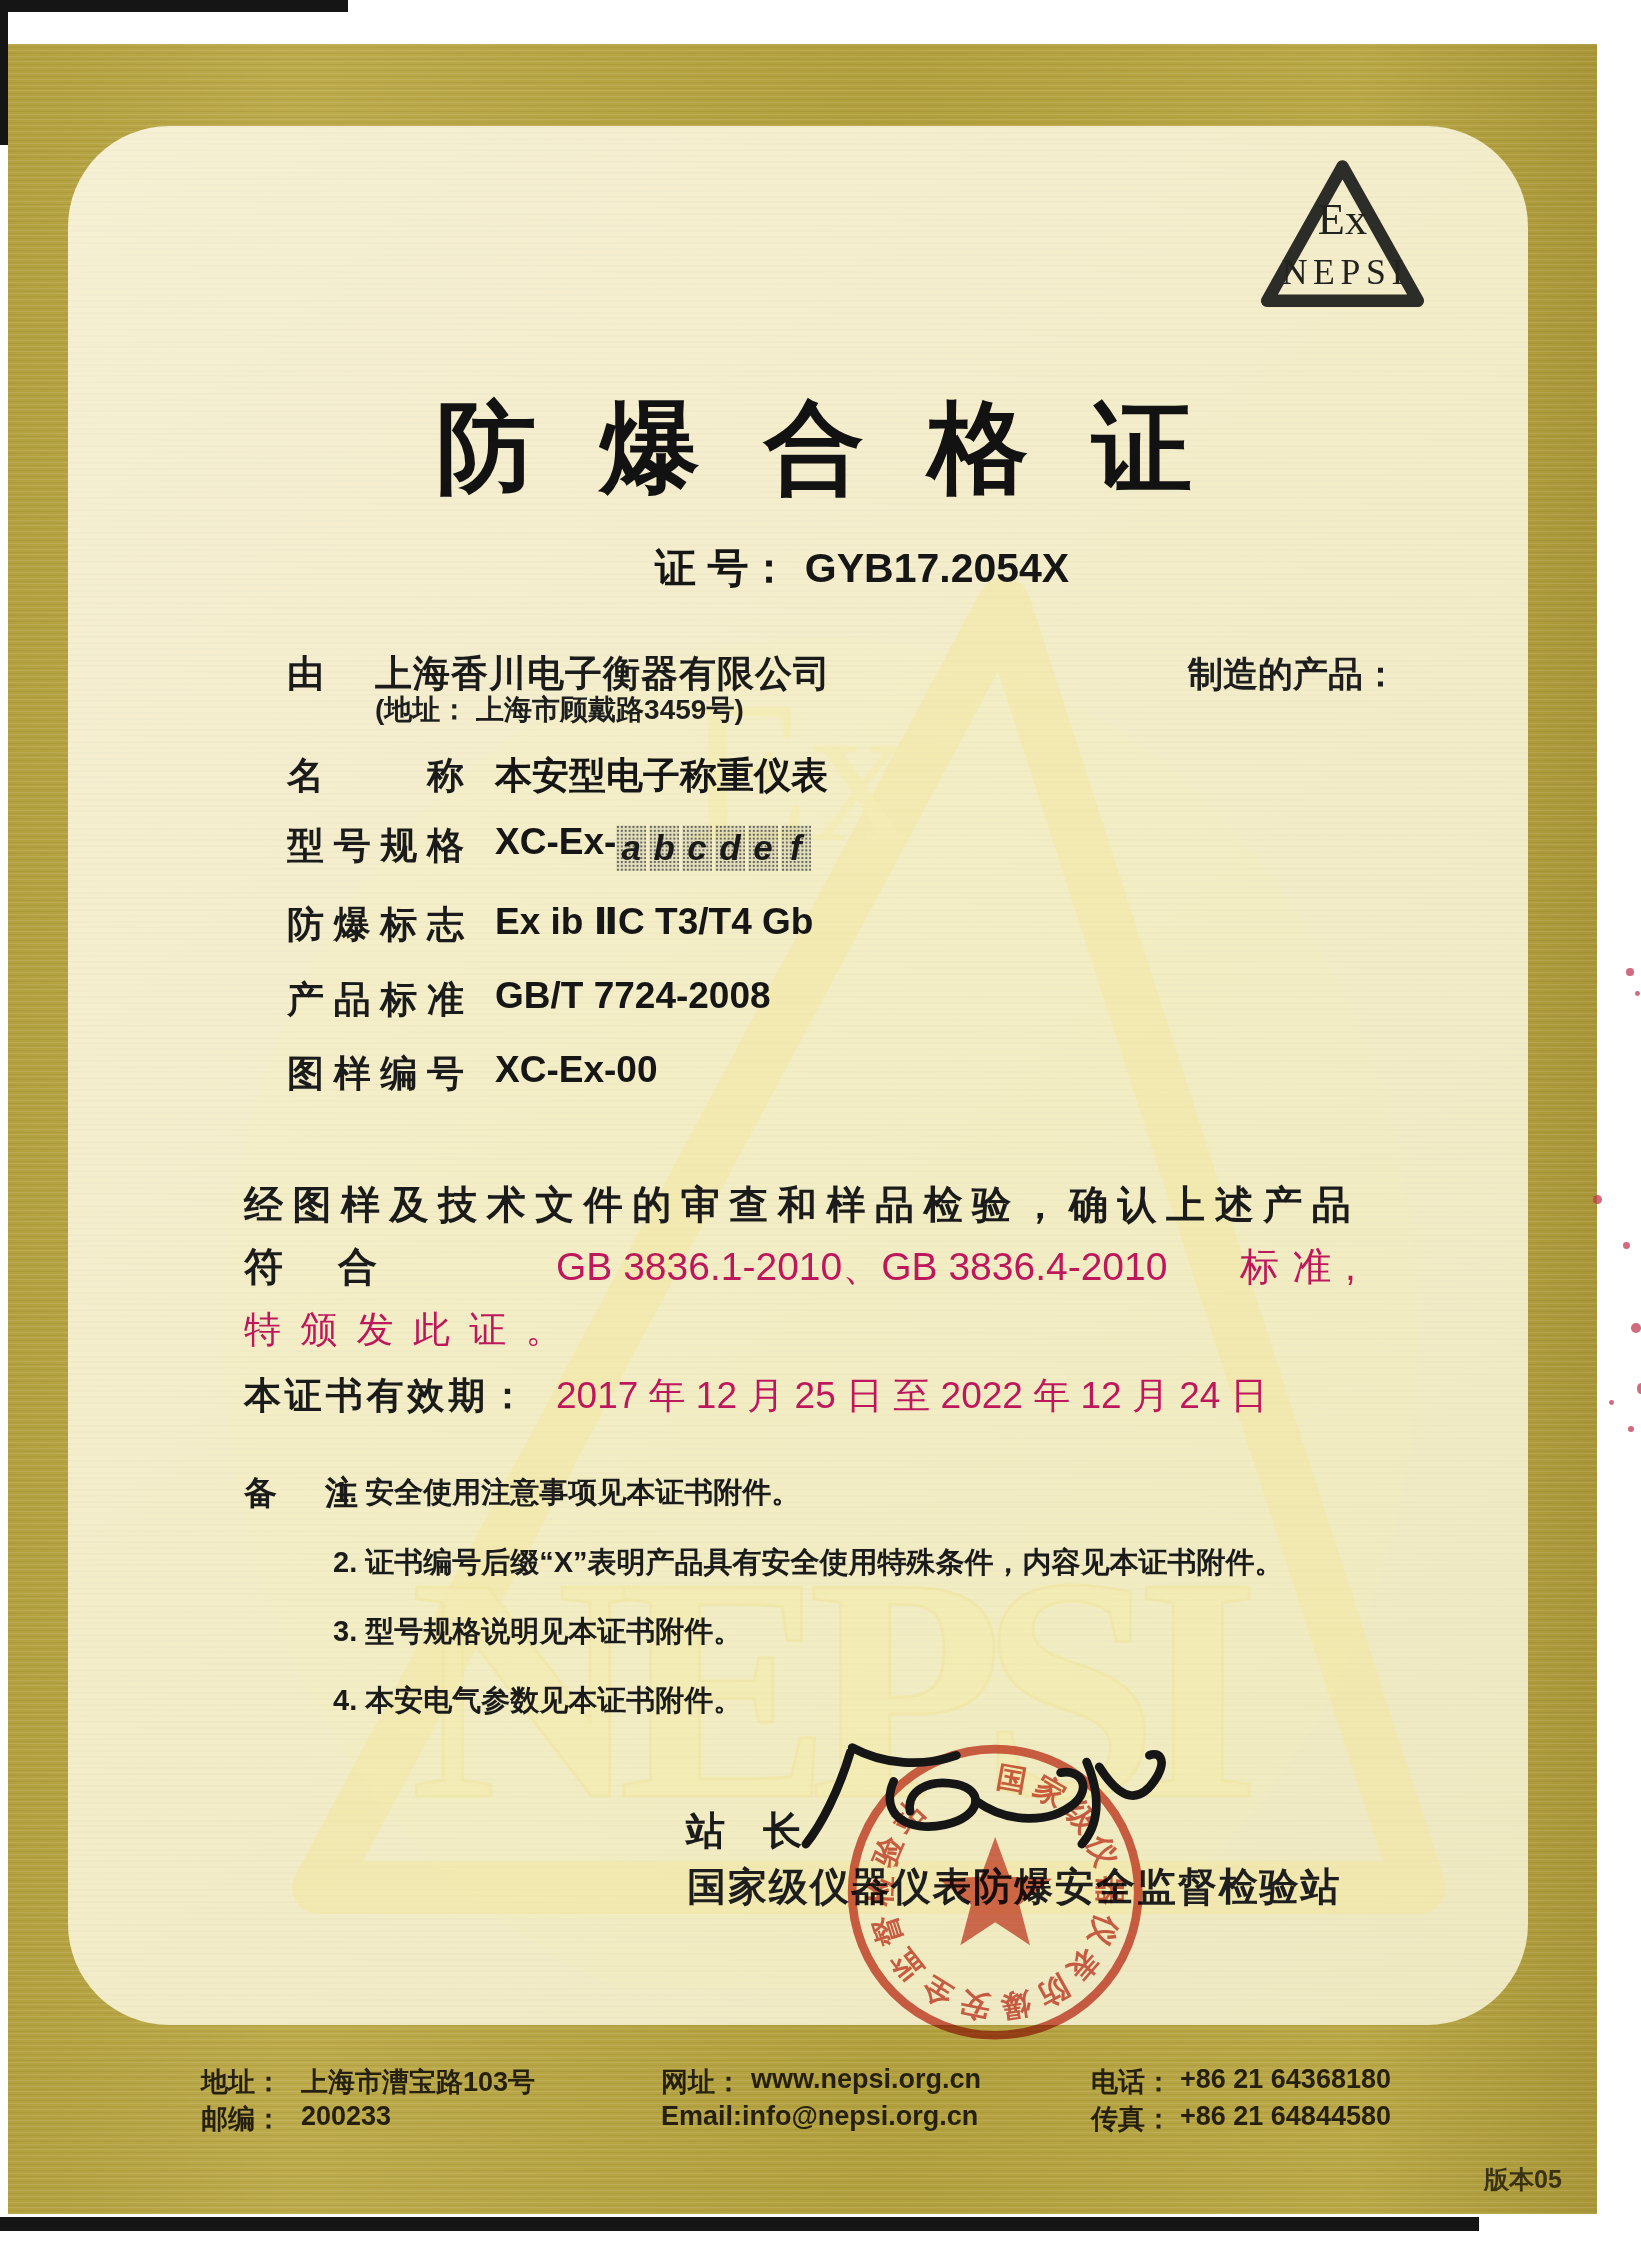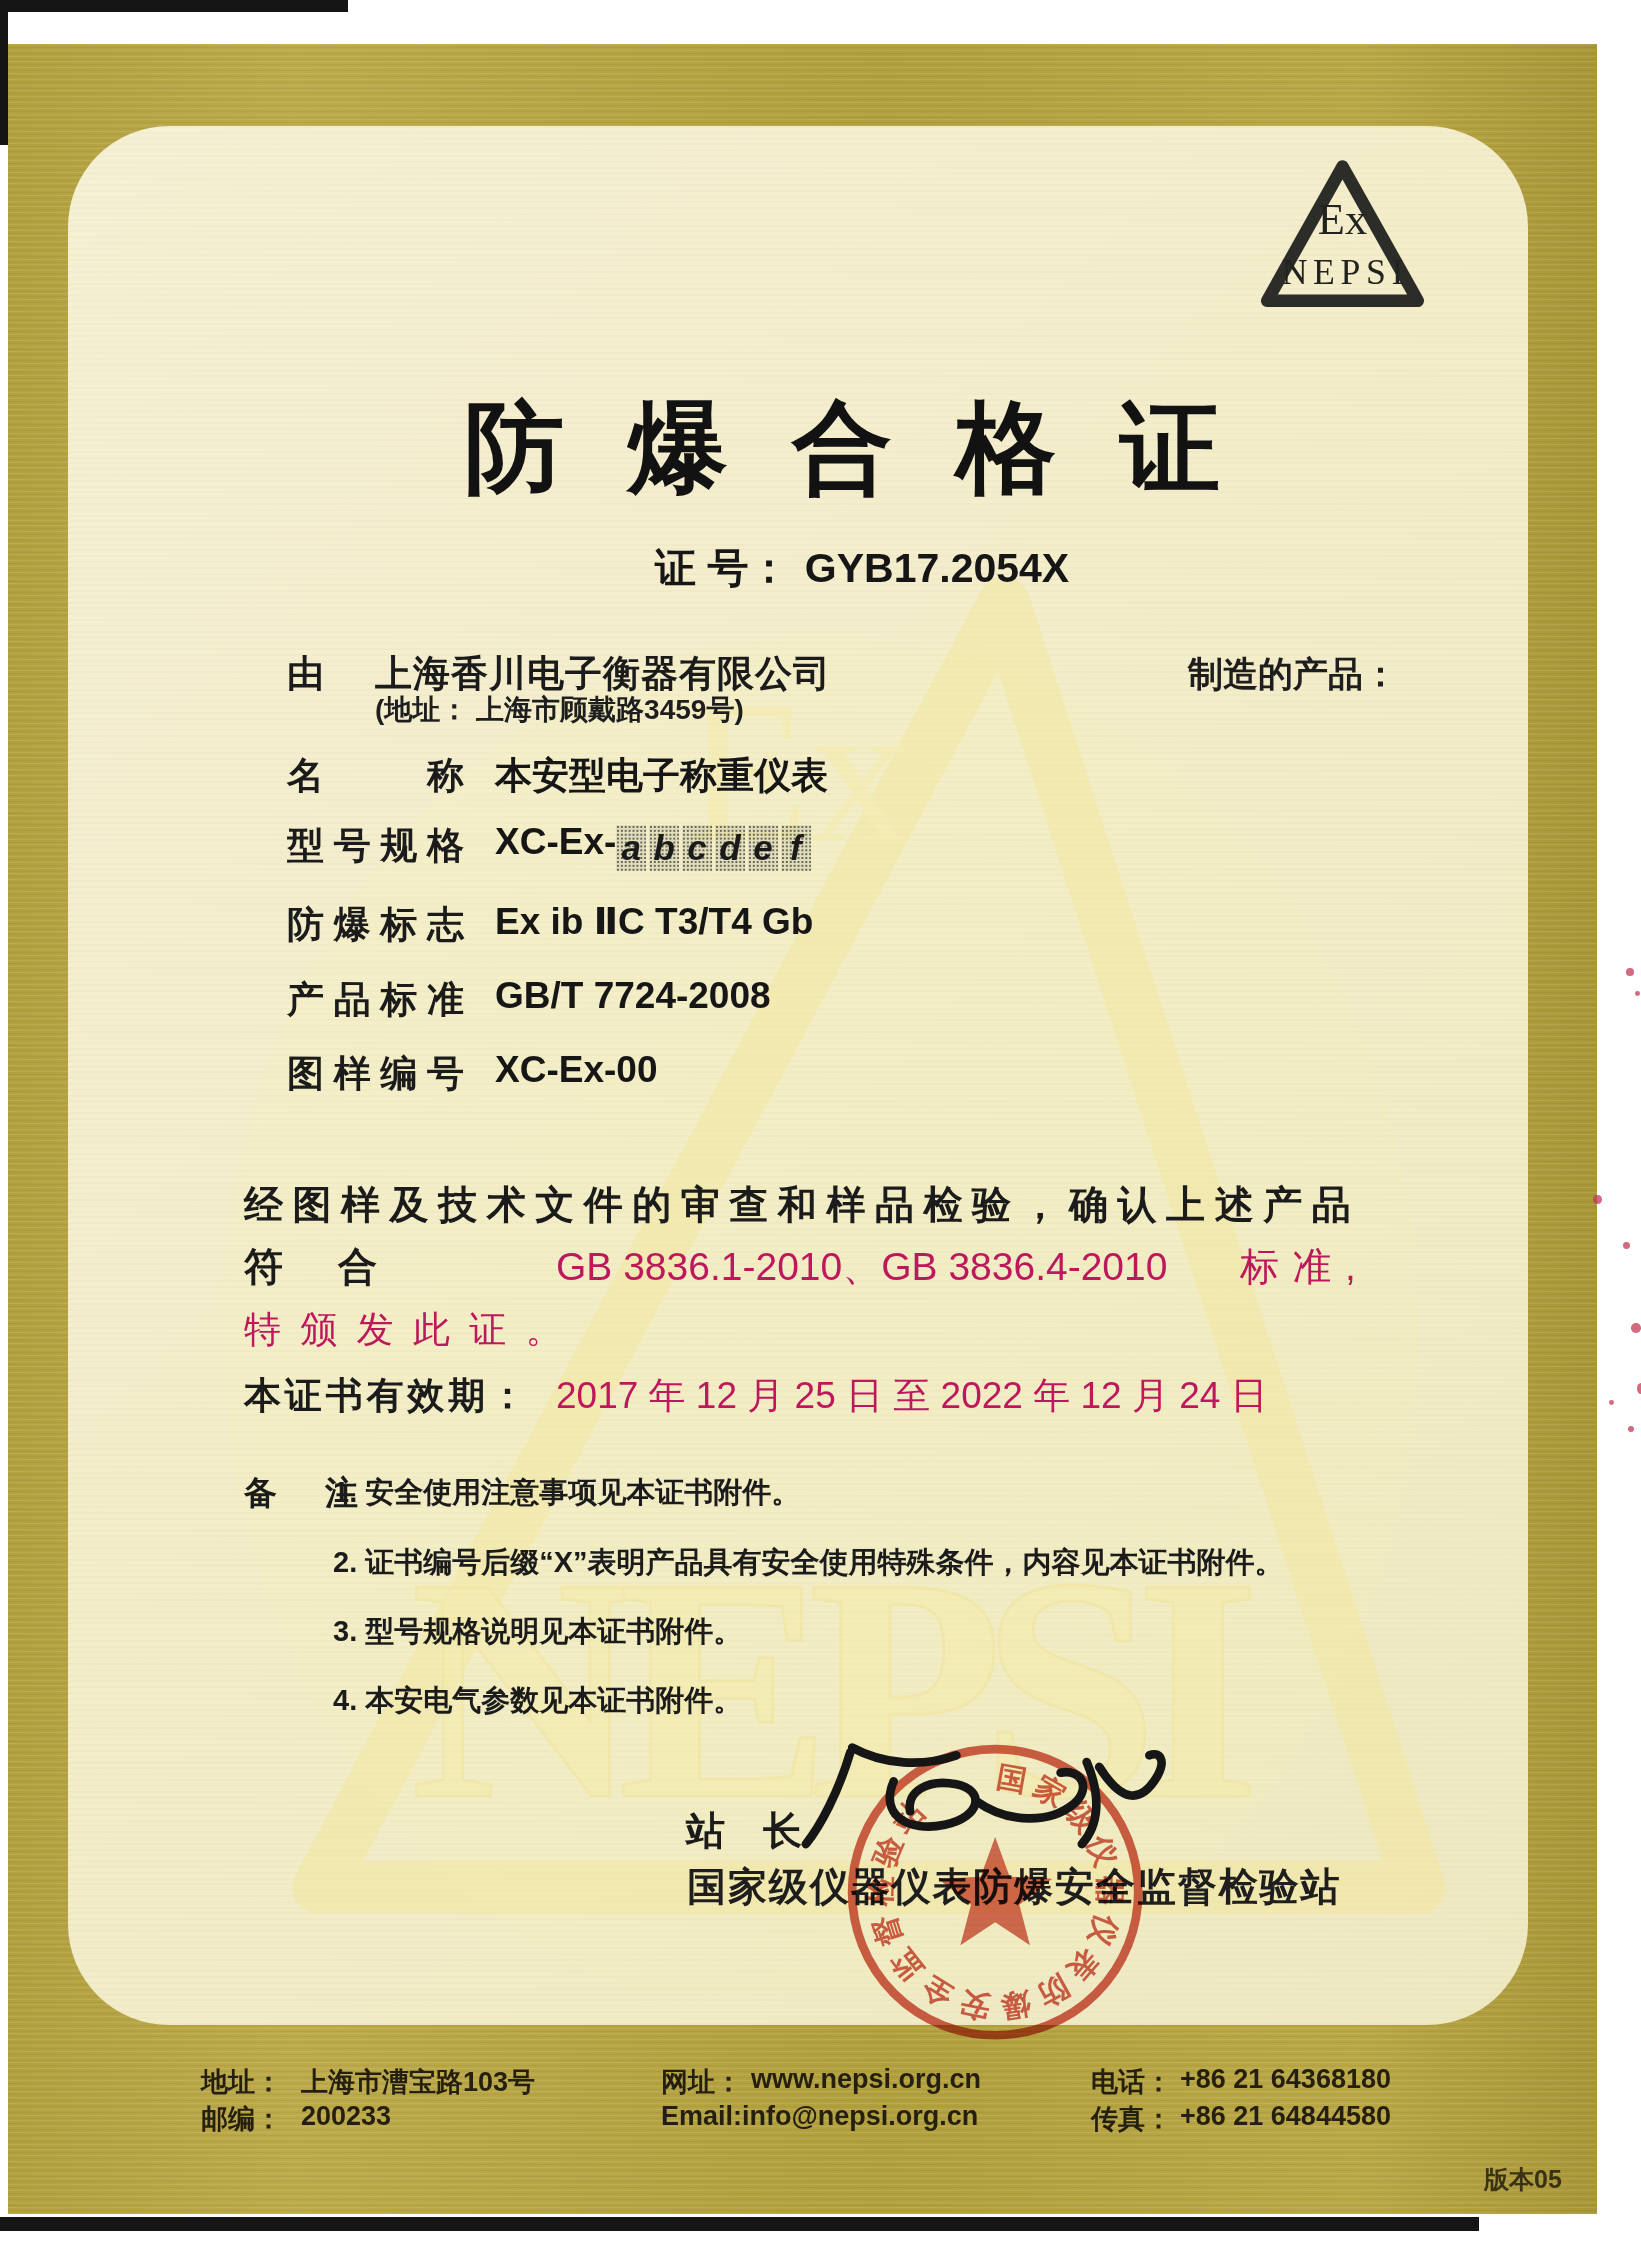"防爆合格证" #title { margin-left: 28px -> none }
